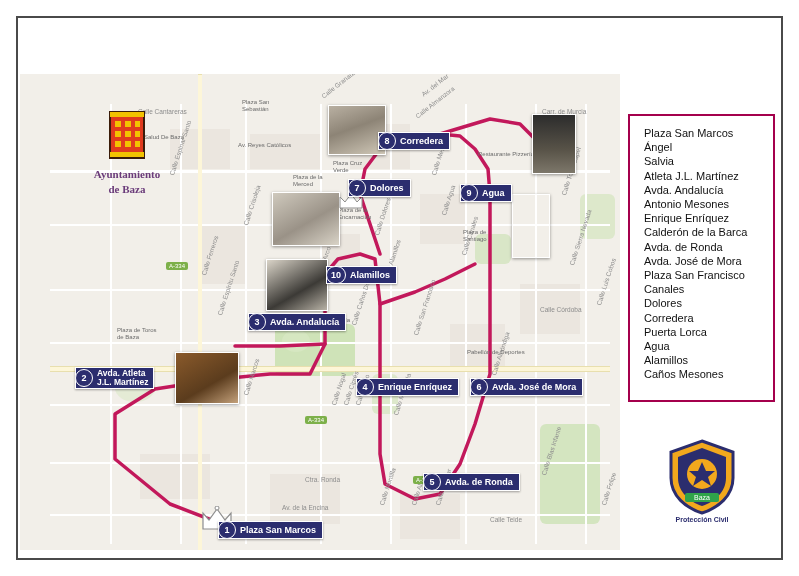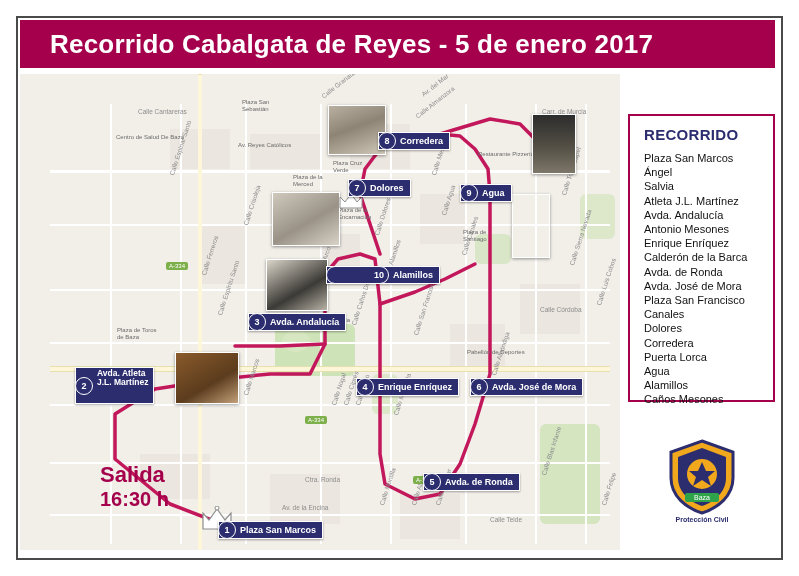"Recorrido Cabalgata de Reyes -" div { html: <div> <div>Recorrido Cabalgata de Reyes - 5 de enero 2017</div> </div> -> none }
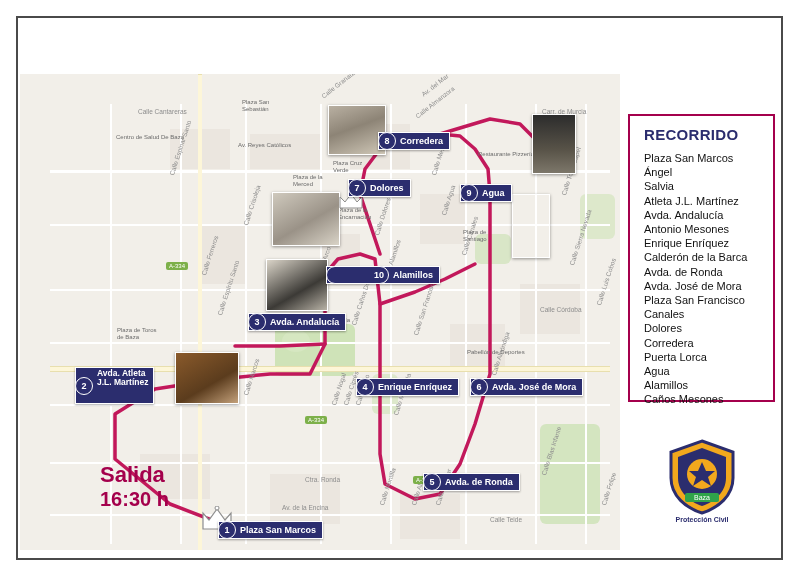"RECORRIDO" h2 { html: <h2>RECORRIDO</h2> -> none }
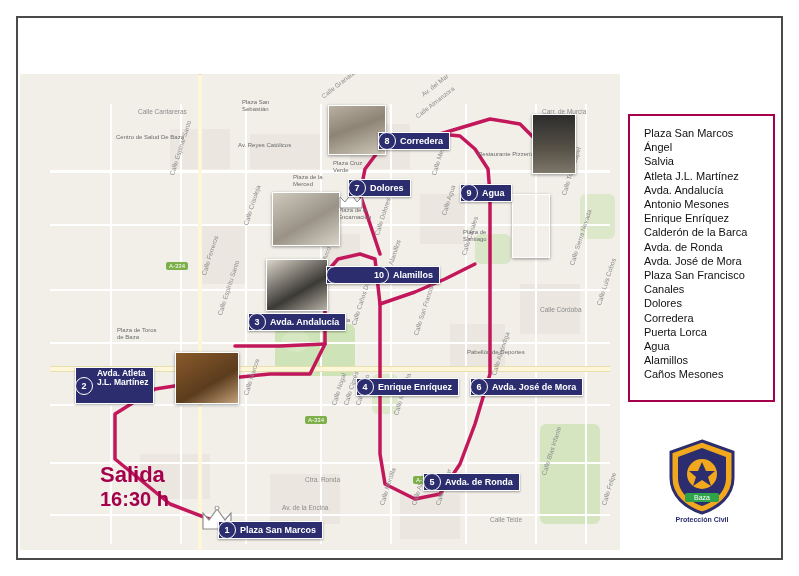"Ayuntamiento" div { html: none -> <div> <svg> <rect></rect> <path></path> <g> <rect></rect> <rect></rect> <rect></rect> <rect></rect> <rect></rect> <rect></rect> <rect></rect> <rect></rect> <rect></rect> <rect></rect> </g> </svg> <div>Ayuntamiento</div> <div>de Baza</div> </div> }
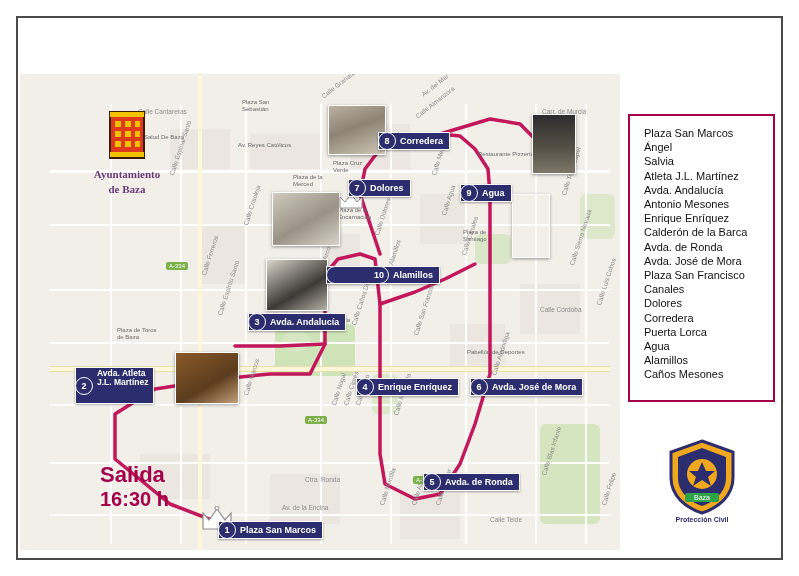"10" div.num { padding-left: 43px -> none }
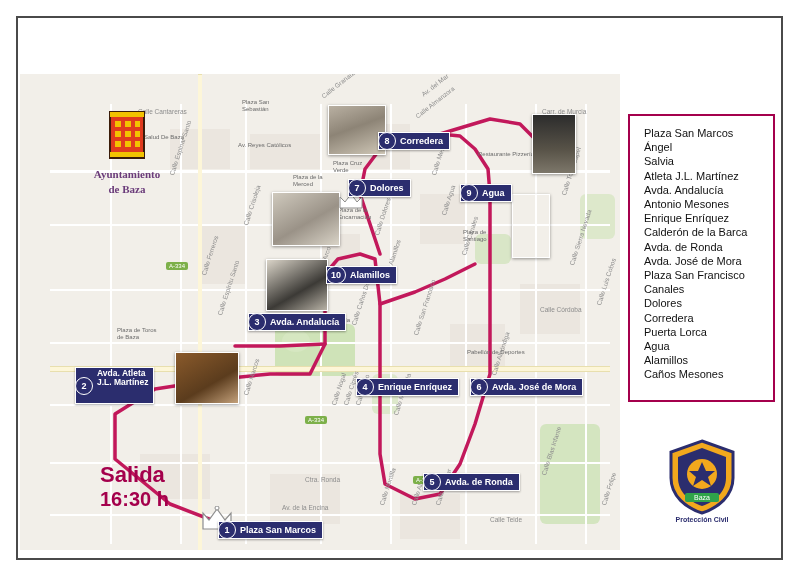"Avda. Atleta" .chip.two .txt { padding: 1px 5px 16px 4px -> 1px 5px 1px 4px }
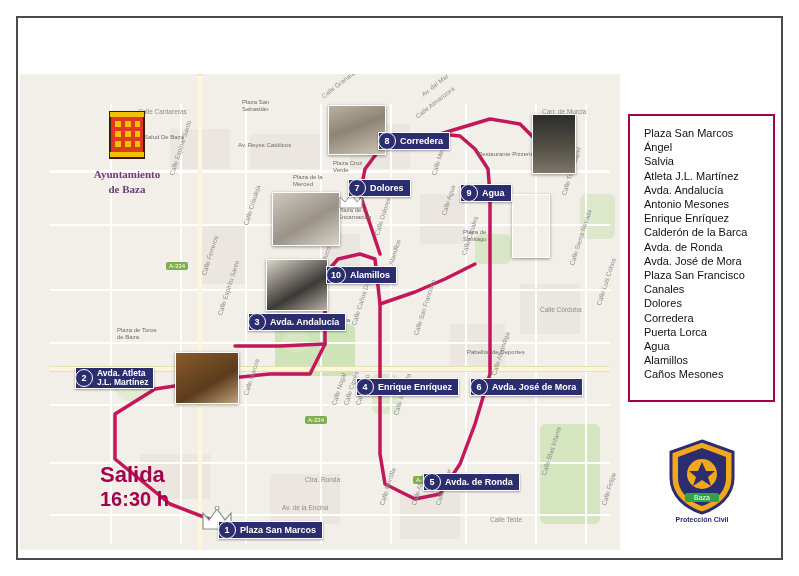"Salida" div { html: <div> <div>Salida</div> <div>16:30 h</div> </div> -> none }
